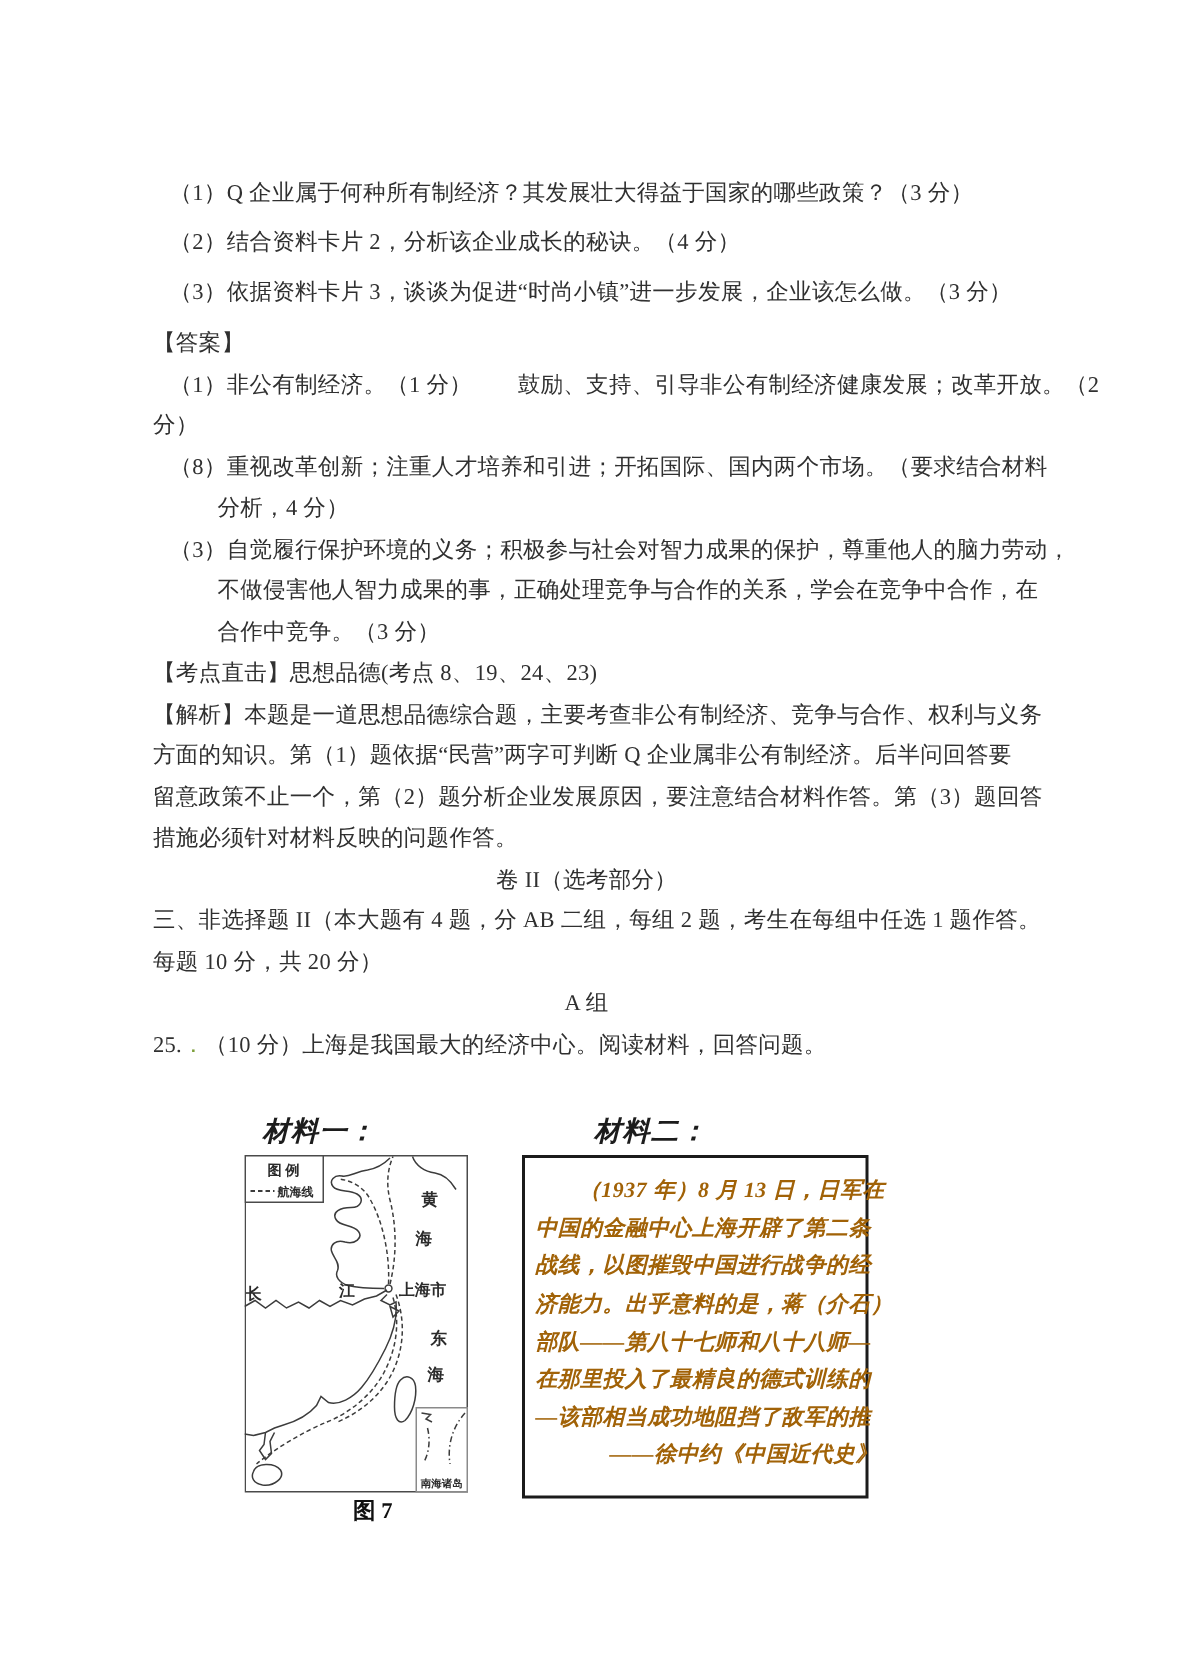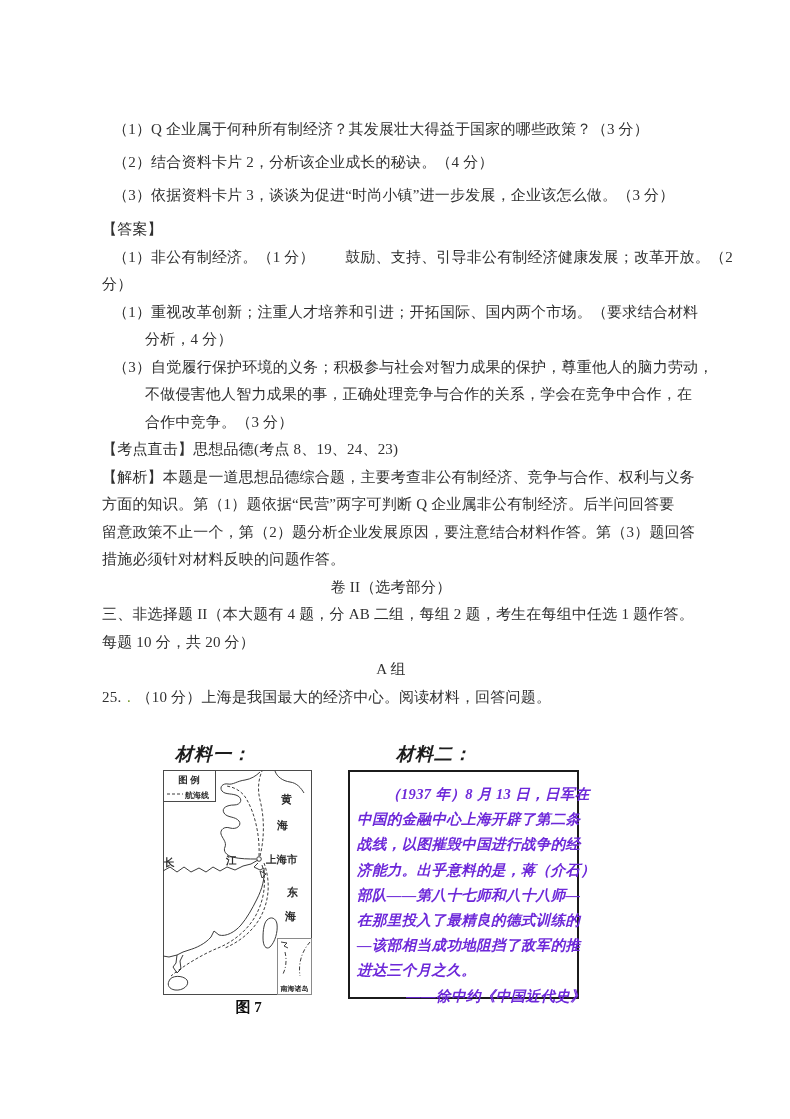"（1）重视改革创新；注重人才培养和引进；开拓国际、国内两个市场。（要求结合材料" div.ln { text: 1 -> 8 }
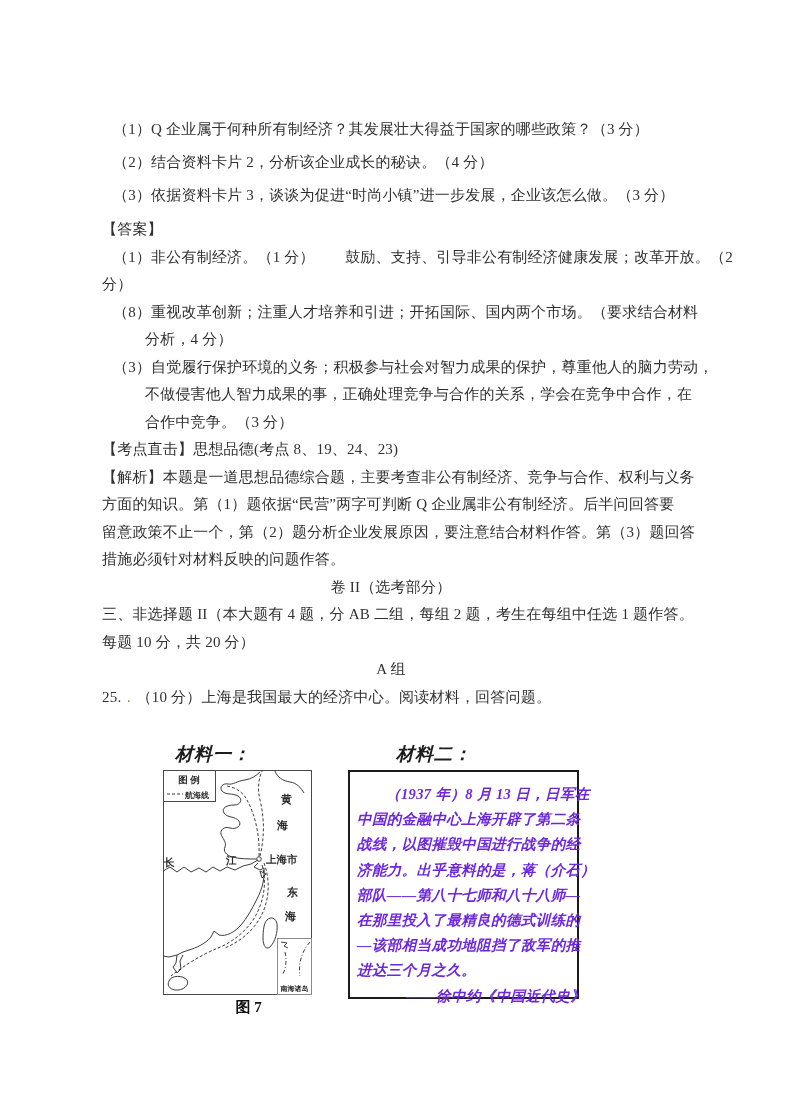"（1937 年）8 月 13 日，日军在" .m2-box { color: #6d28d9 -> #a16207 }
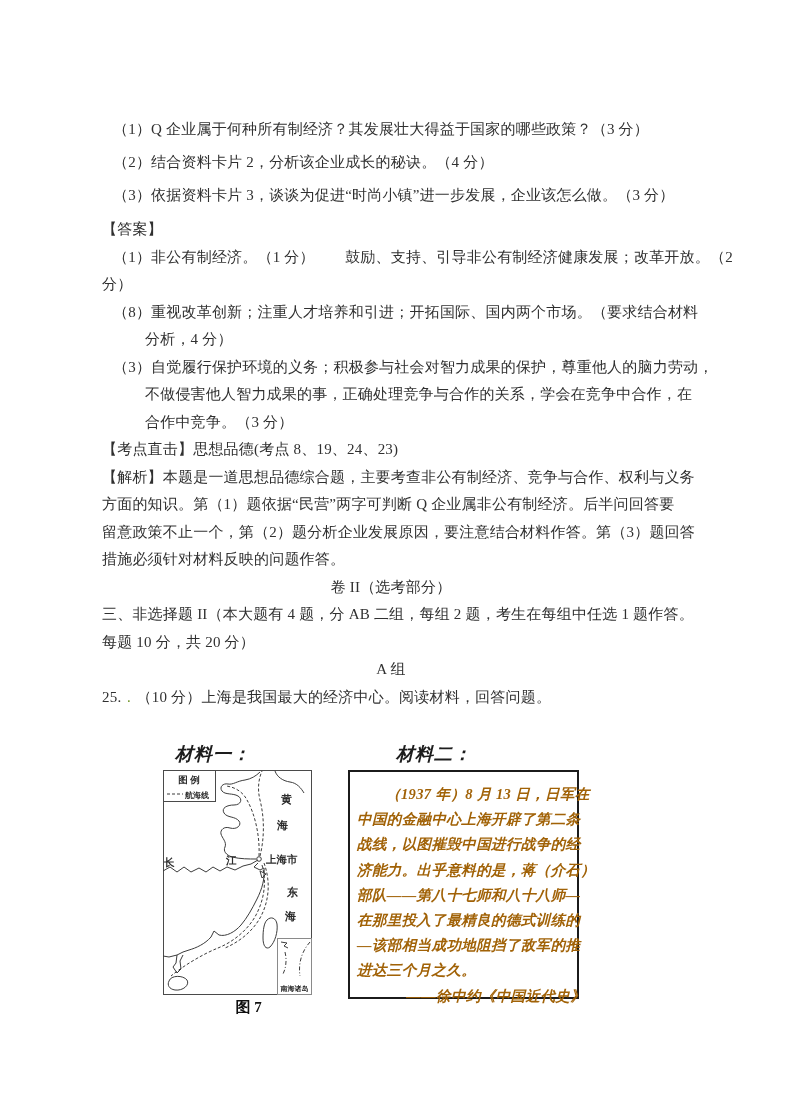"进达三个月之久。" div.m2-line { html: <div>进达三个月之久。</div> -> none }
